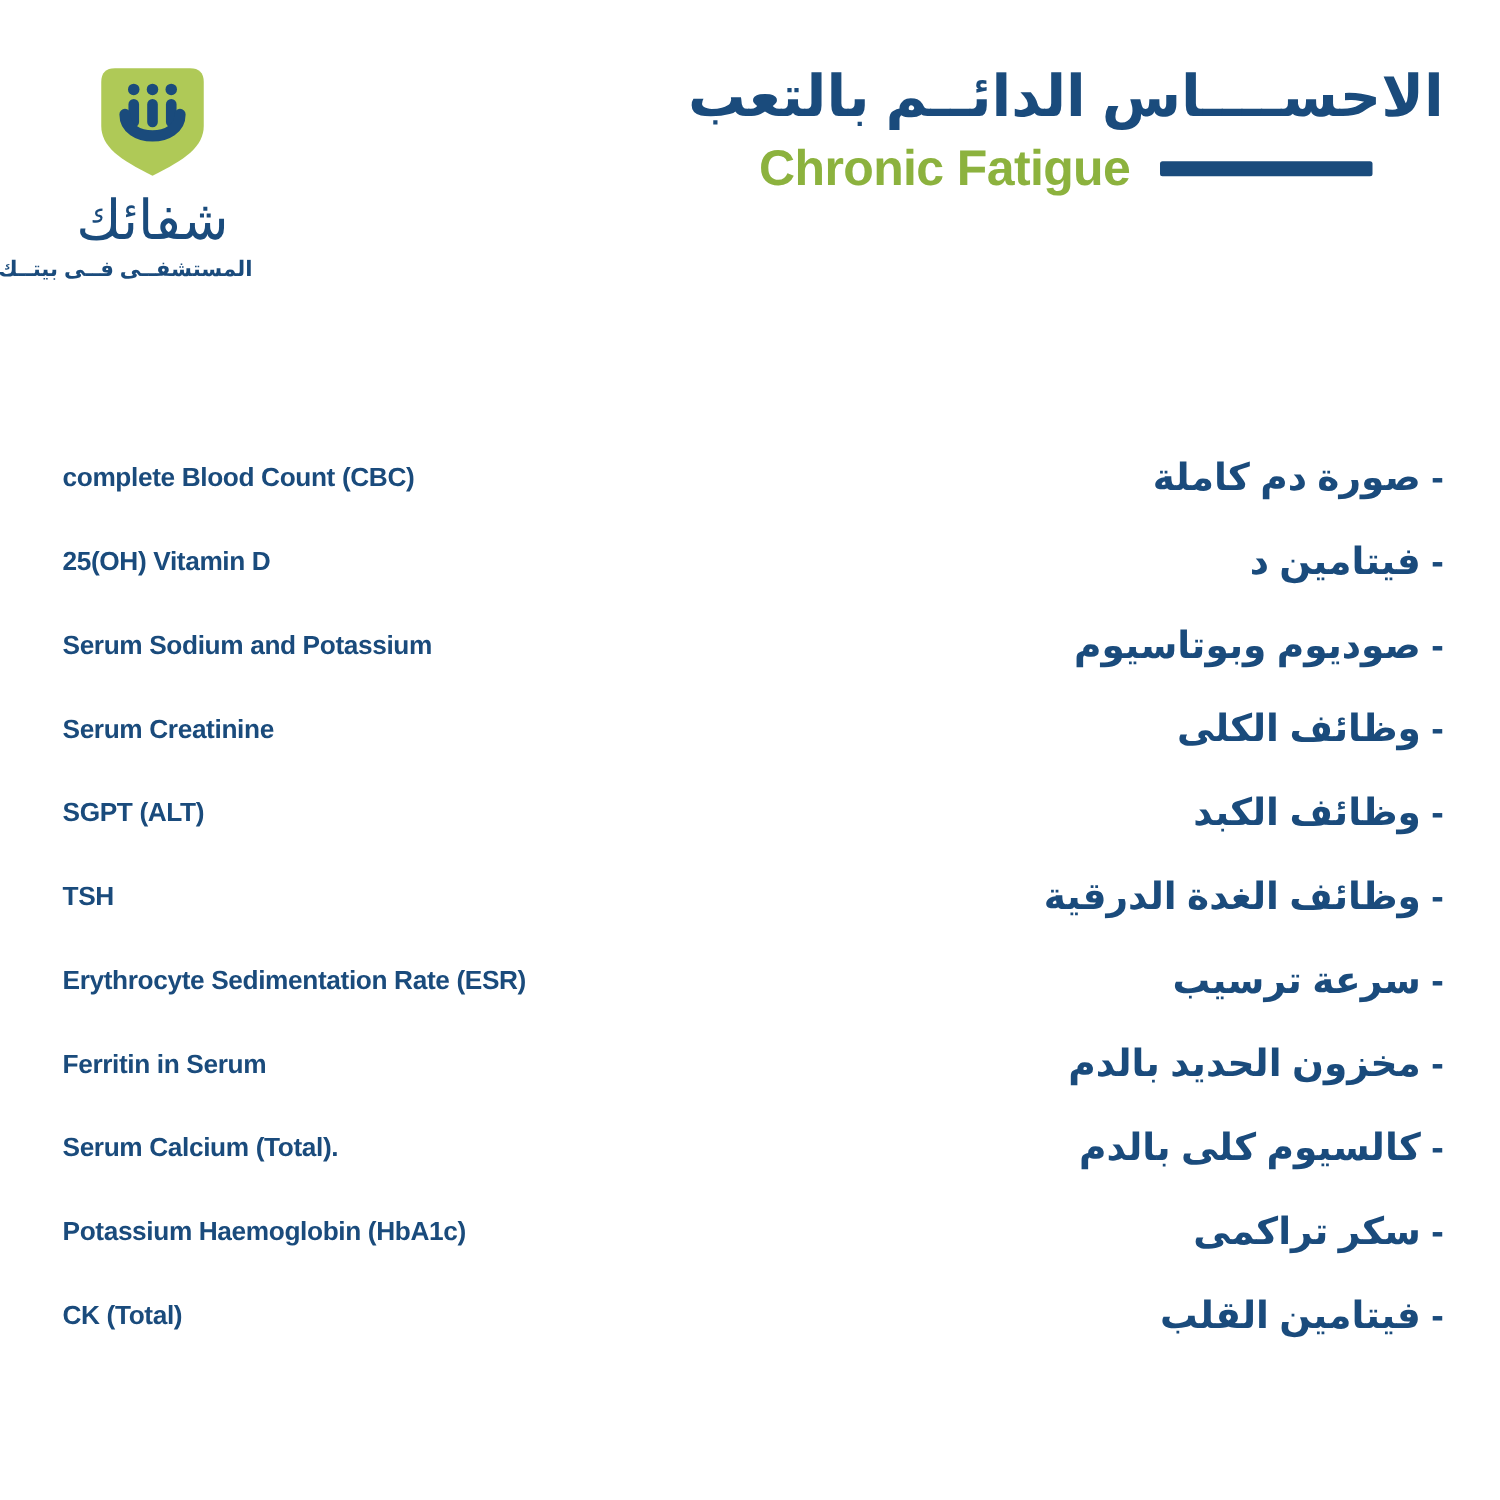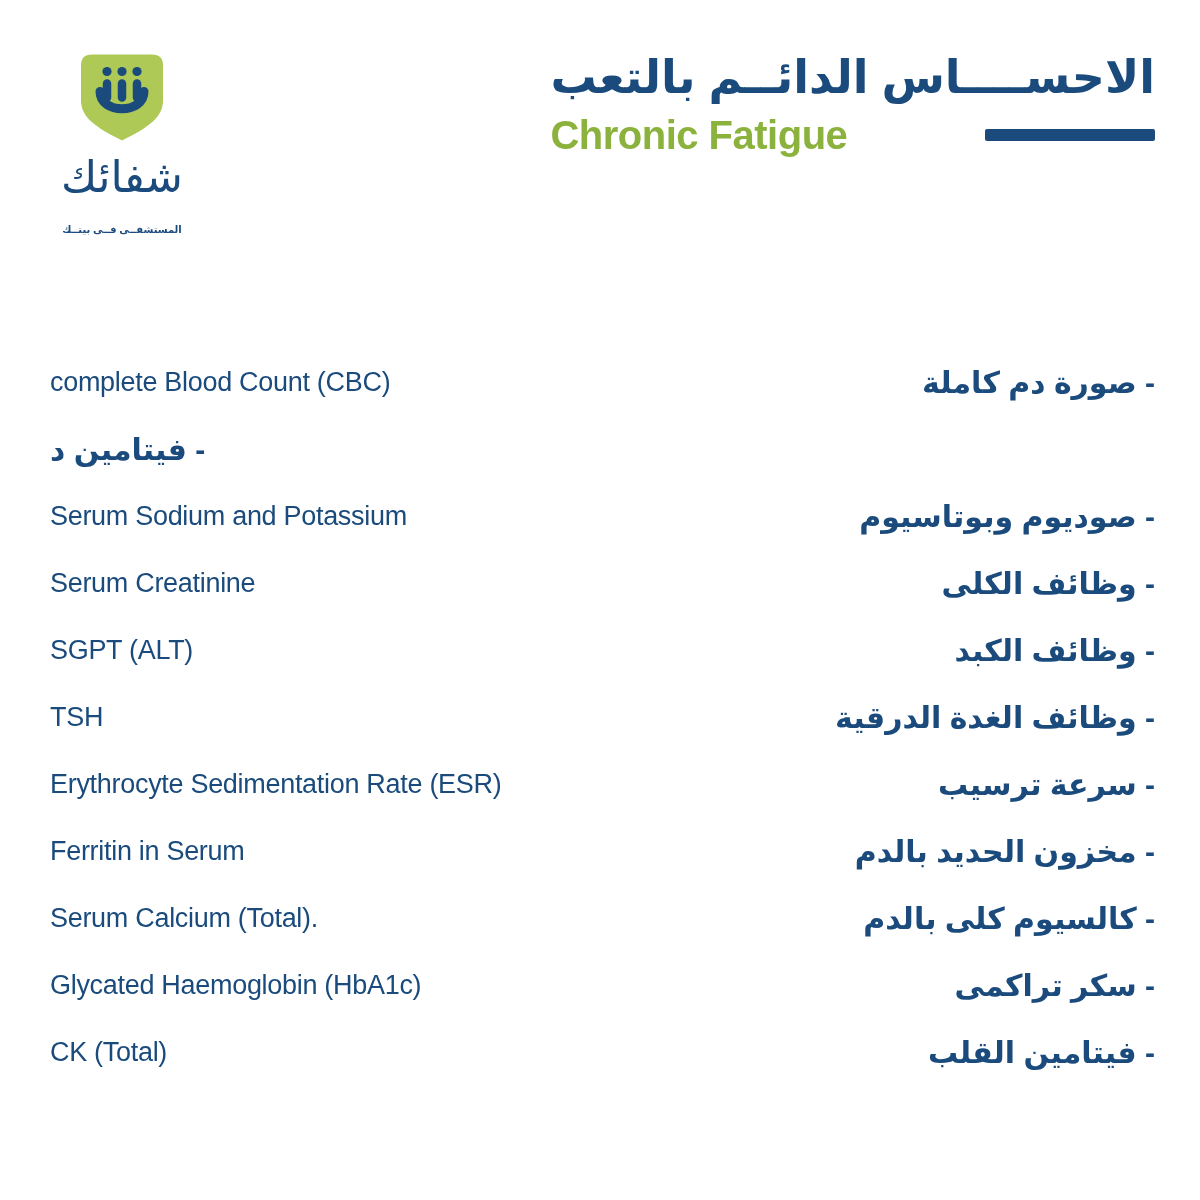"Chronic Fatigue" .title-en-row { justify-content: space-between -> center }
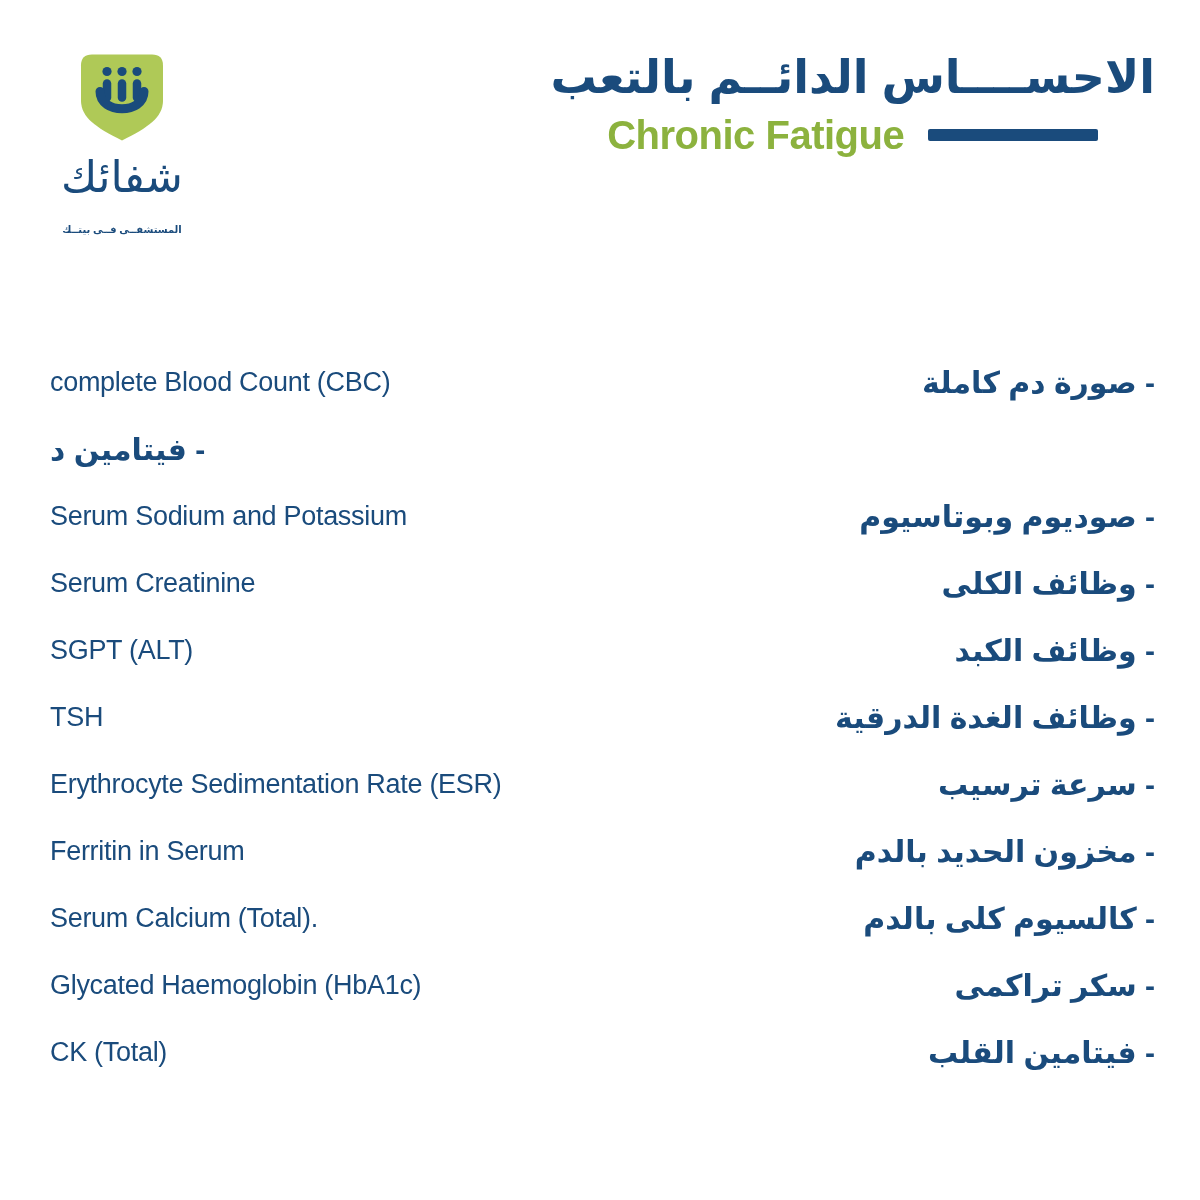"المستشفــى فــى بيتــك" .brand-tagline { font-size: 10px -> 17px; margin-top: 24px -> 6px }
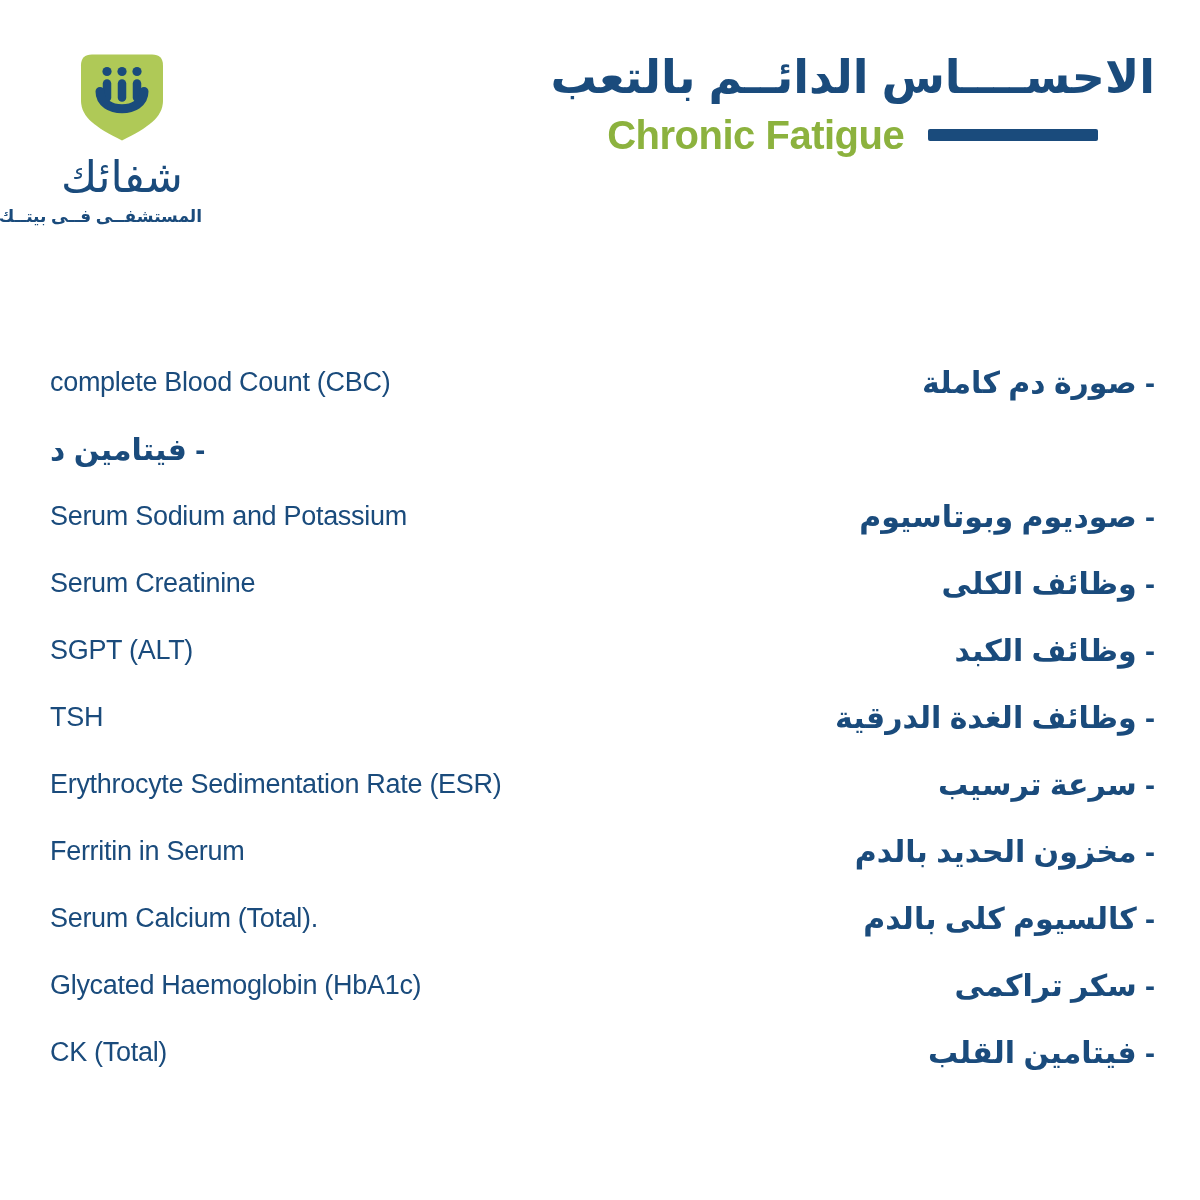"complete Blood Count (CBC)" .test-en { font-size: 27px -> 21px; font-weight: normal -> bold }
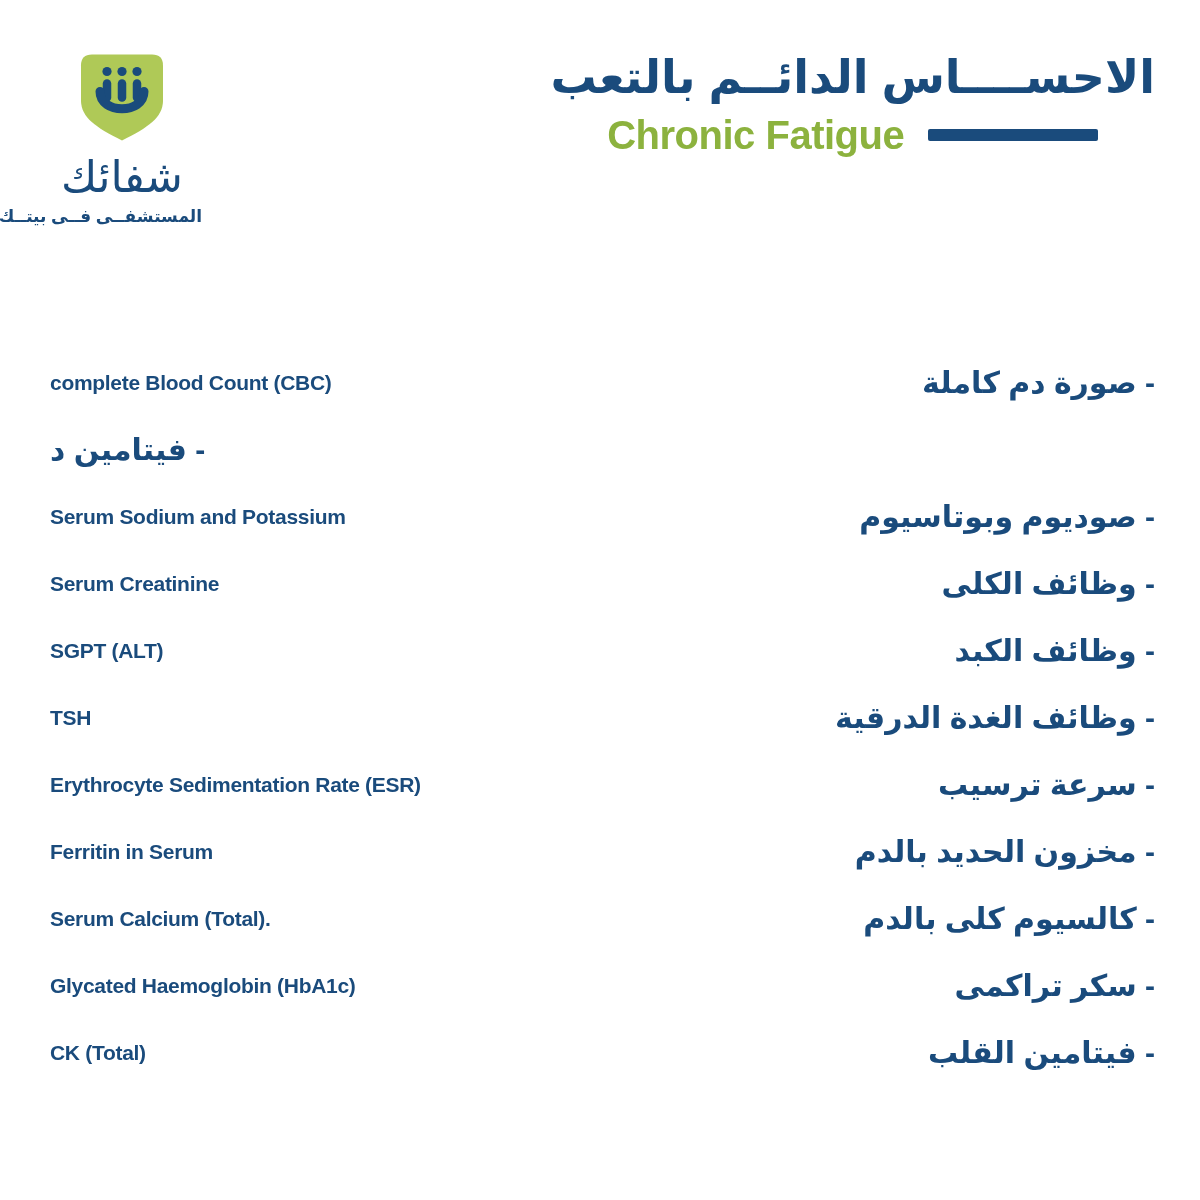"25(OH) Vitamin D" span.test-en { html: none -> <span>25(OH) Vitamin D</span> }
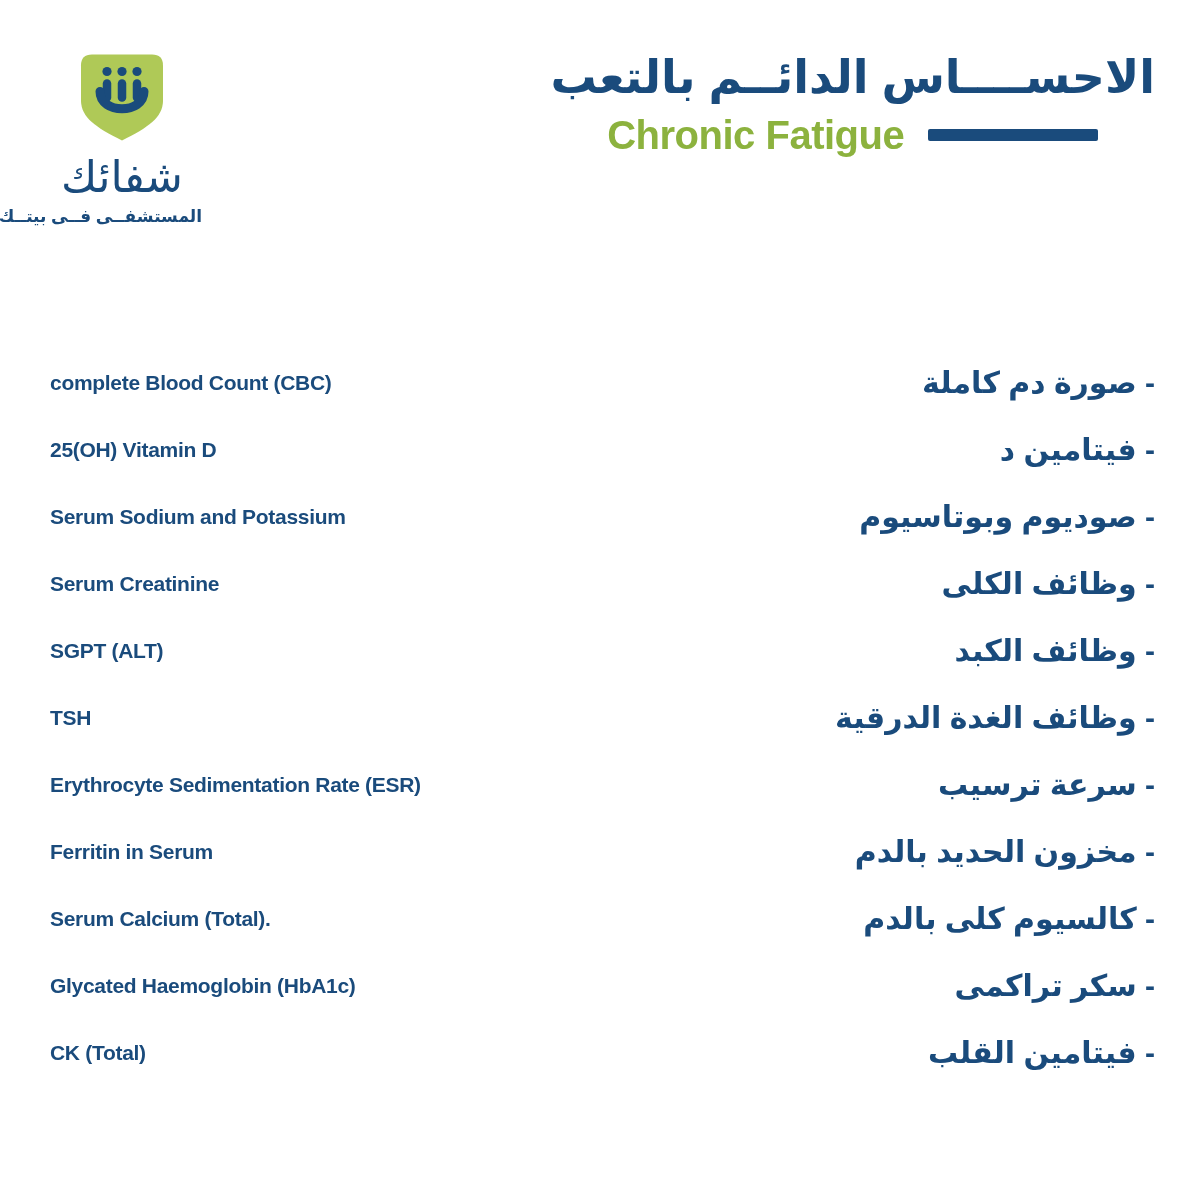"Glycated Haemoglobin (HbA1c)" span.test-en { text: Glycated -> Potassium }
